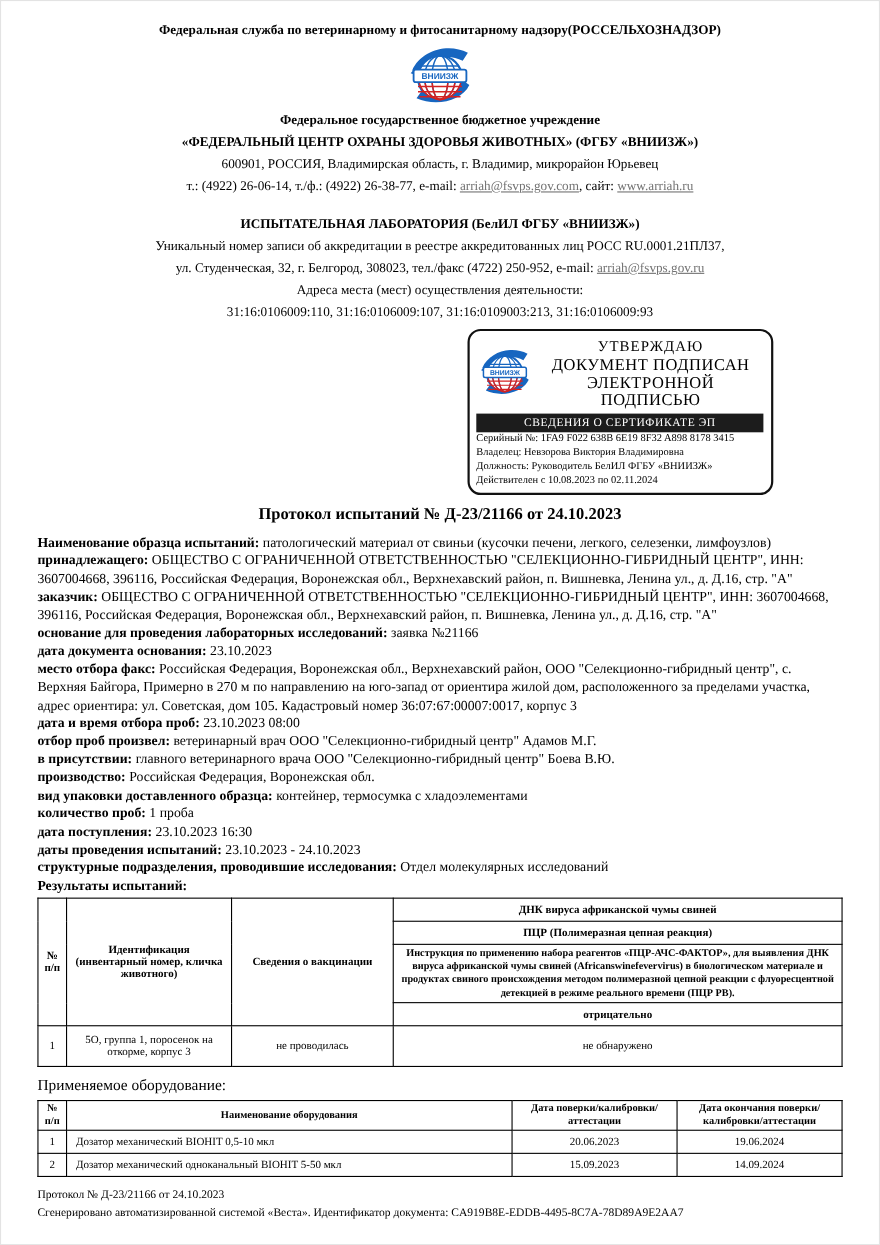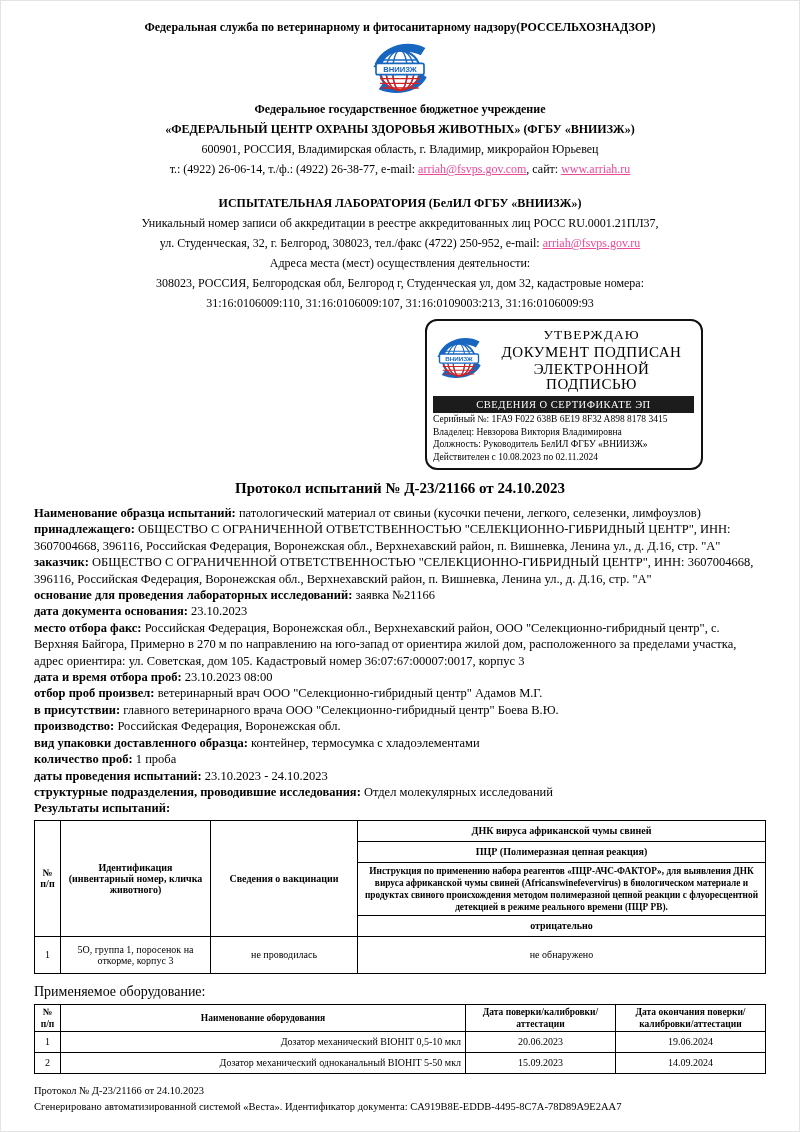"arriah@fsvps.gov.com" a.link { color: #ec4899 -> #737373 }
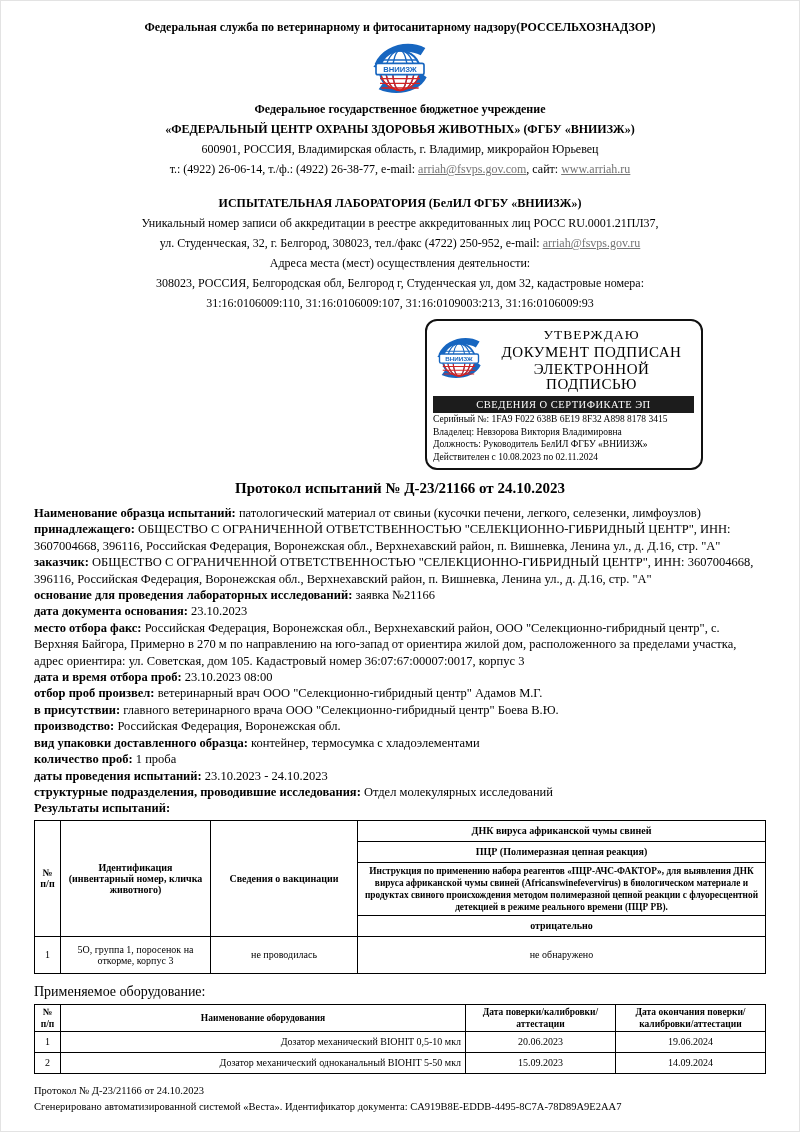"308023, РОССИЯ, Белгородская обл," div.center { html: <div>308023, РОССИЯ, Белгородская обл, Белгород г, Студенческая ул, дом 32, кадастровые номера:</div> -> none }
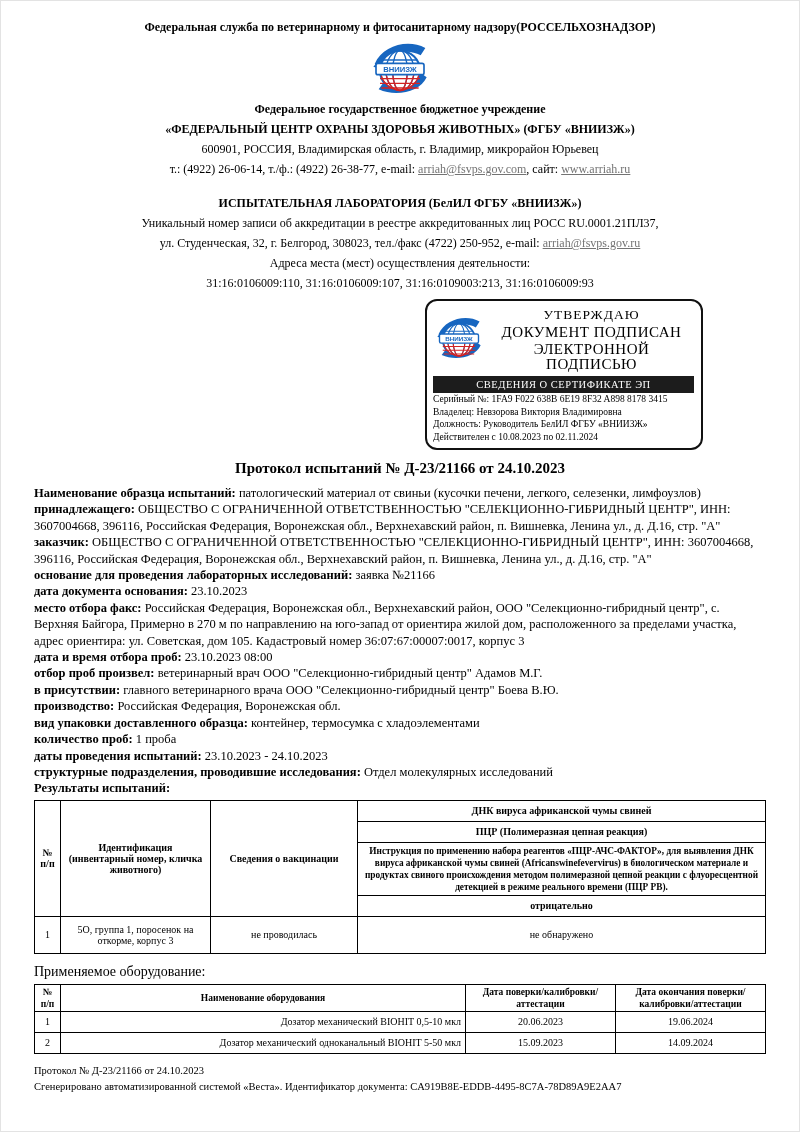"дата поступления: 23.10.2023 16:30" div.field { html: none -> <div><b>дата поступления:</b> <span>23.10.2023 16:30</span></div> }
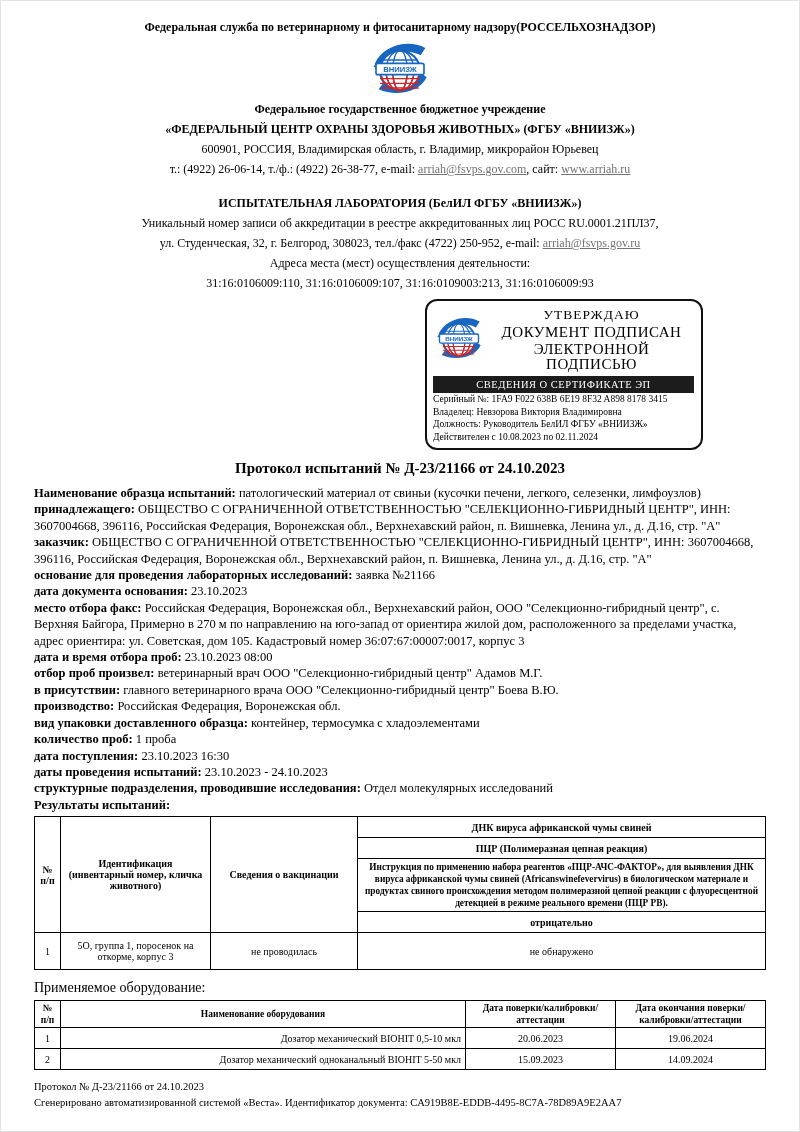"Дозатор механический BIOHIT 0,5-10 мкл" .eq-table .name-cell { padding-left: 24px -> 8px; text-align: right -> left }
